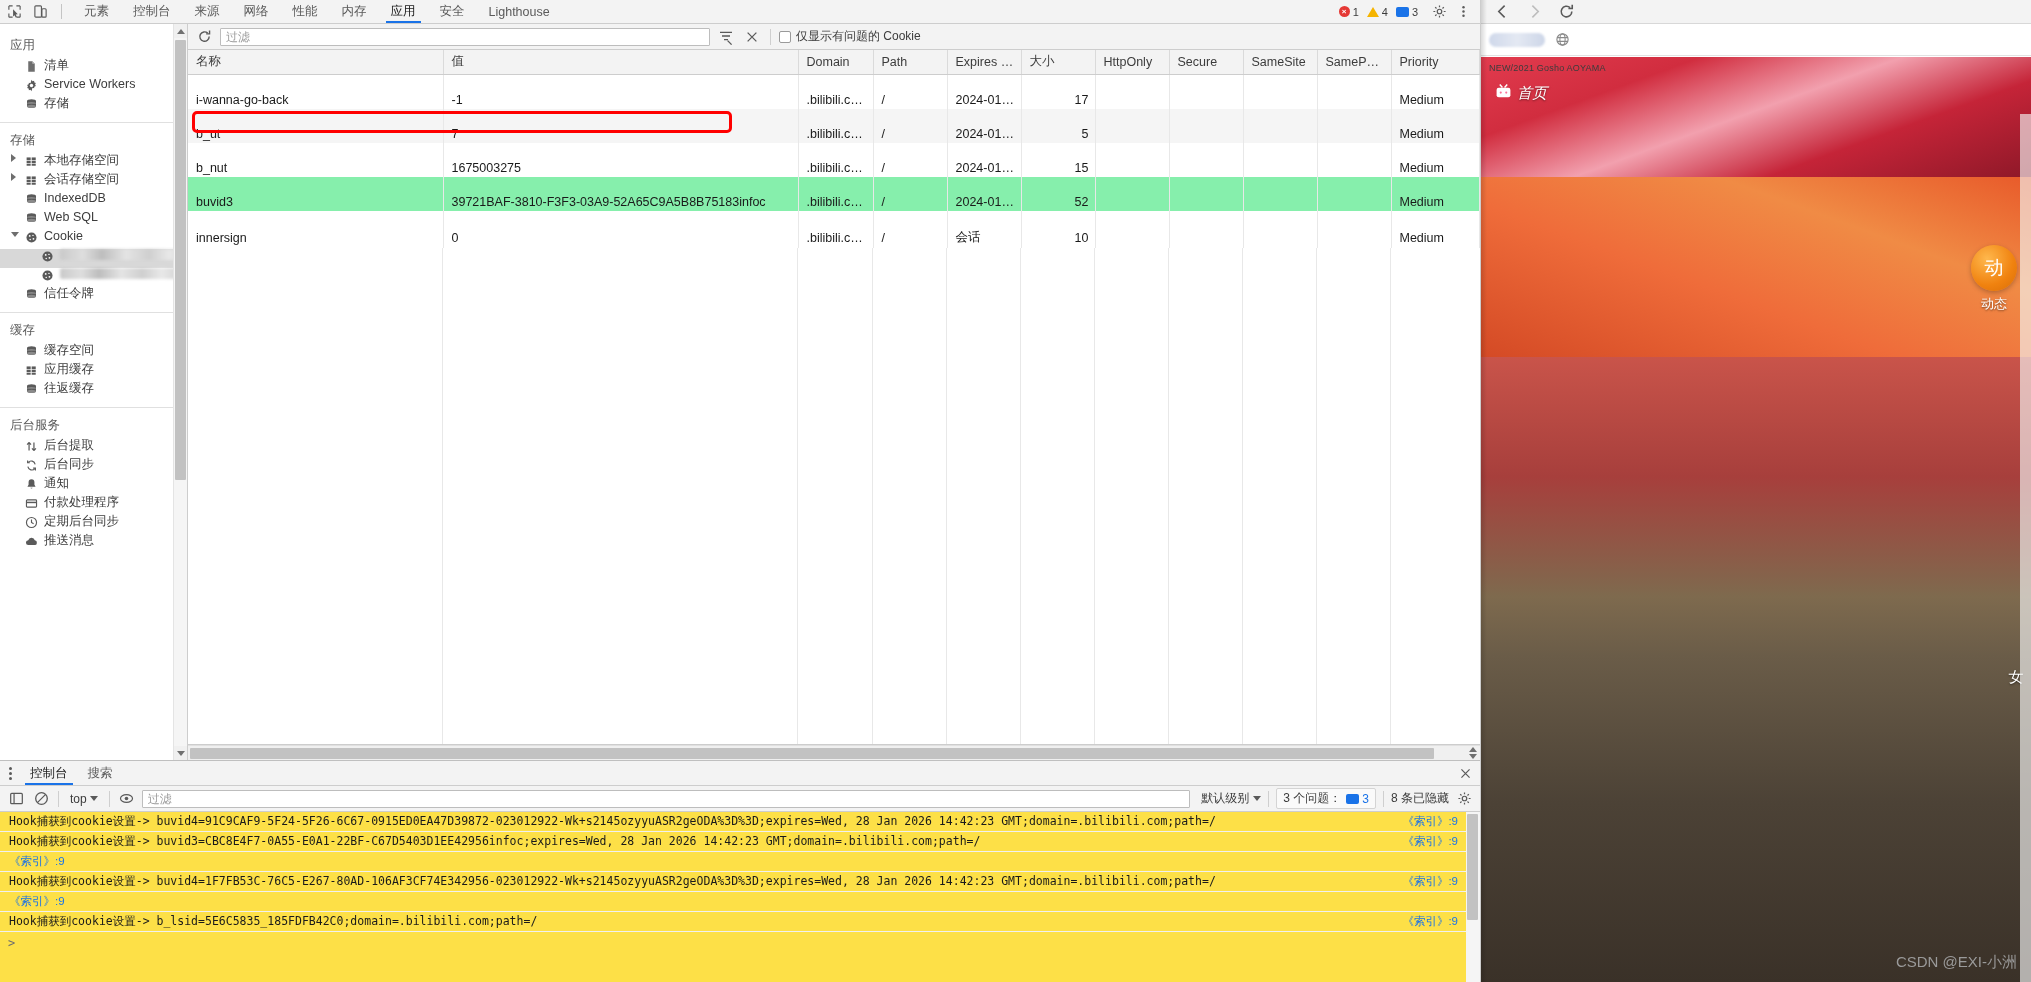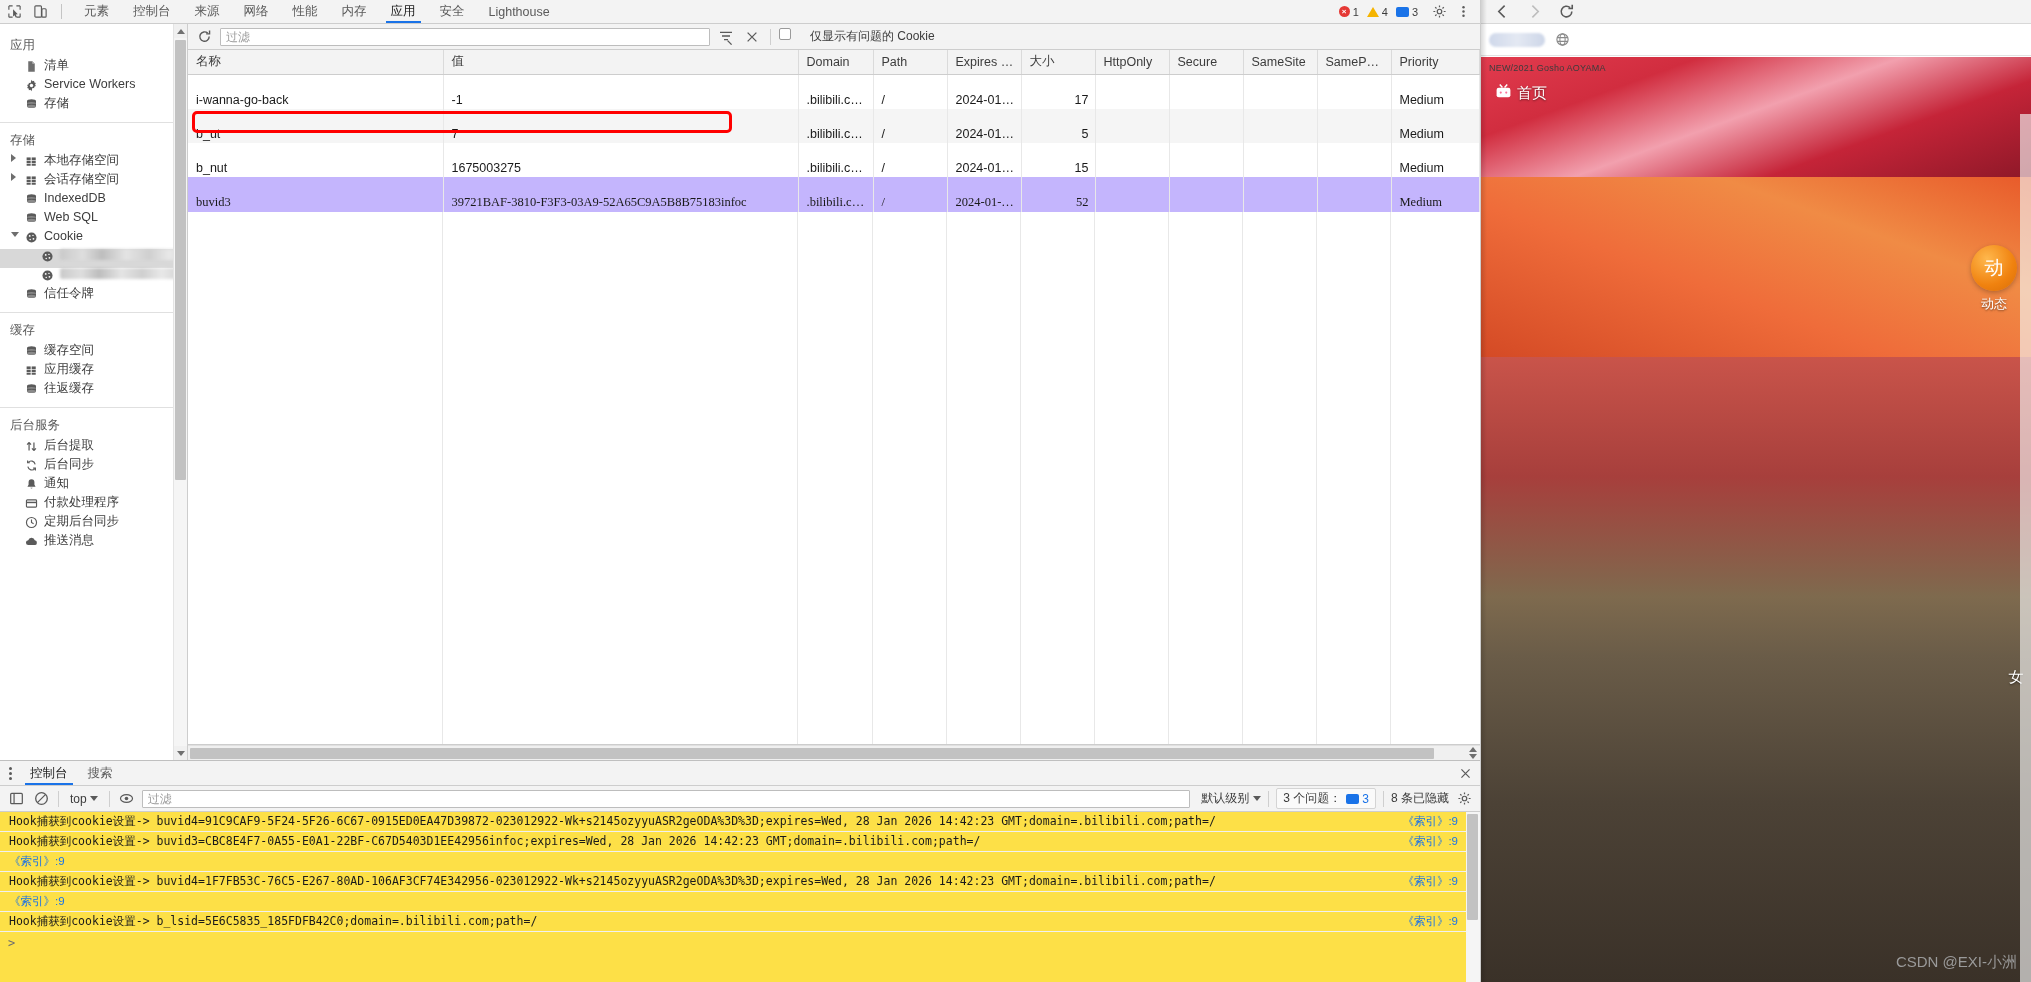"仅显示有问题的 Cookie" .checkbox-wrap { align-items: flex-start -> center; gap: 19px -> 5px }
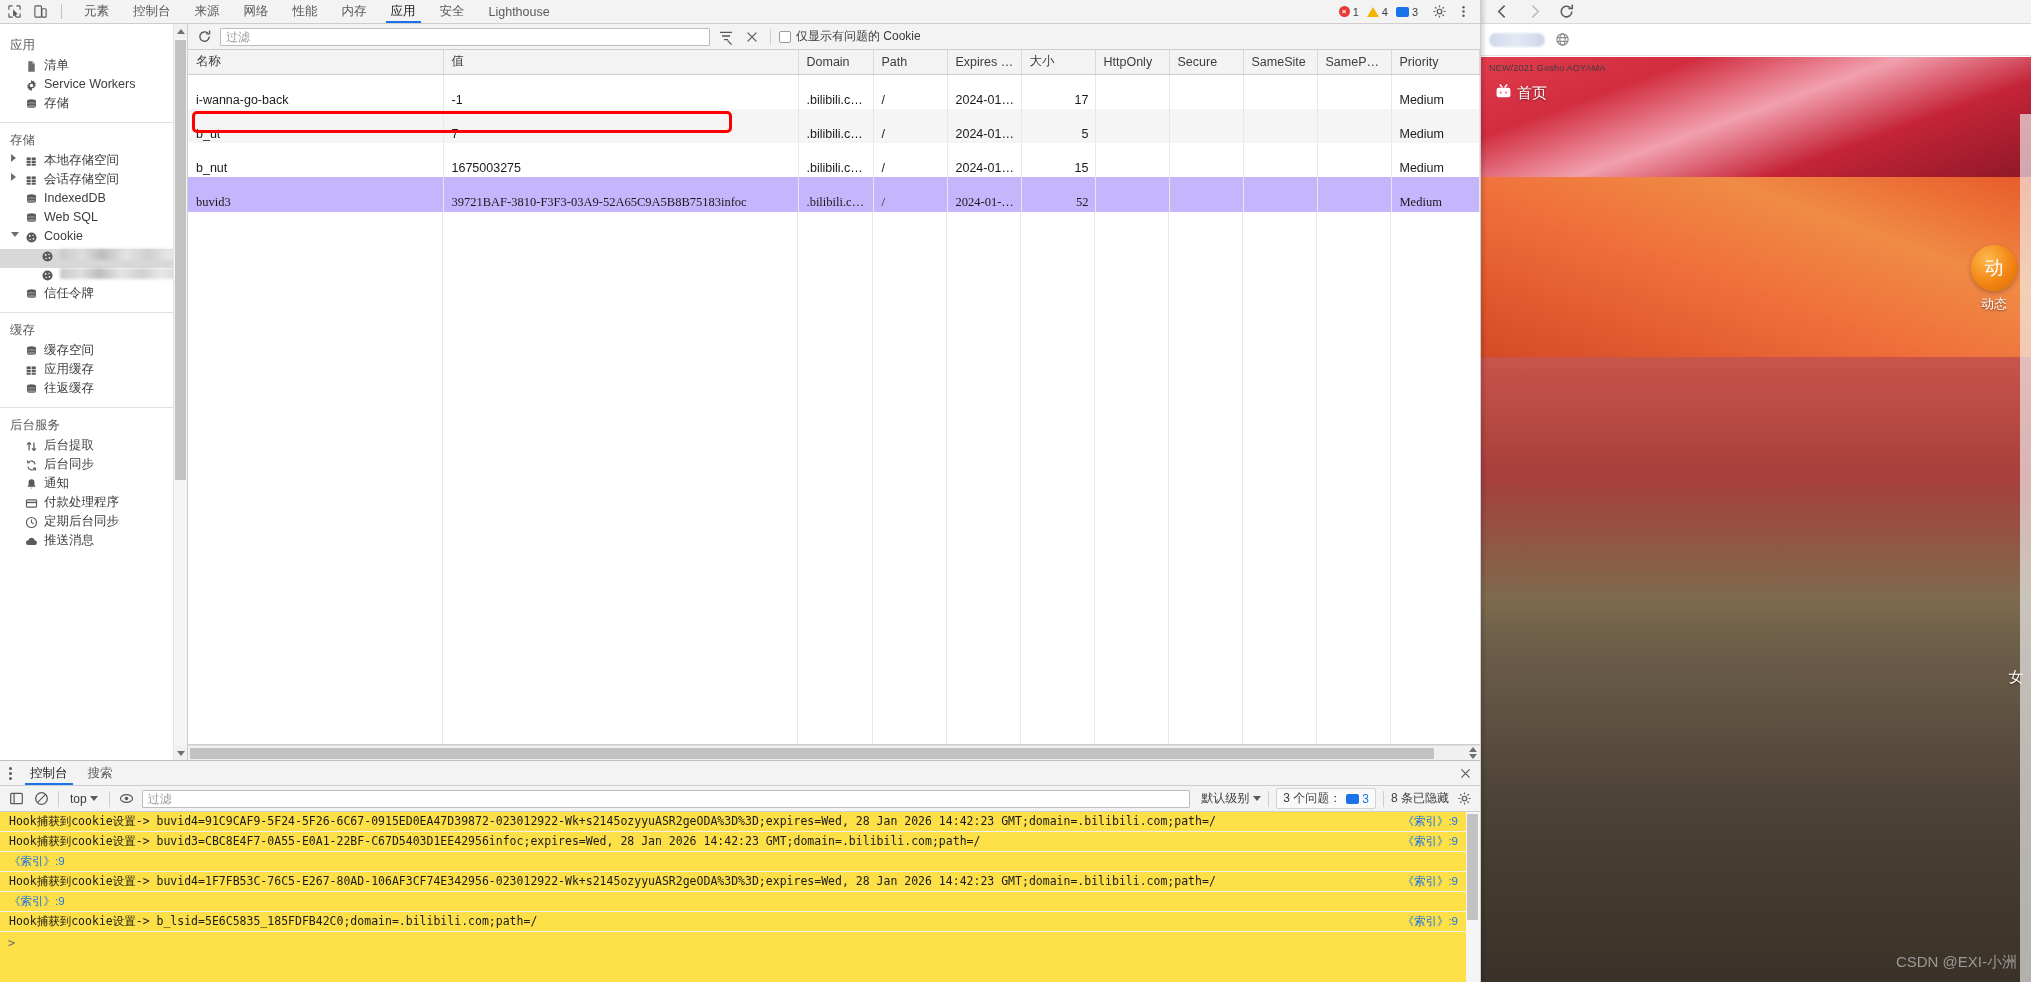"首页" .home-pill { font-style: none -> italic }
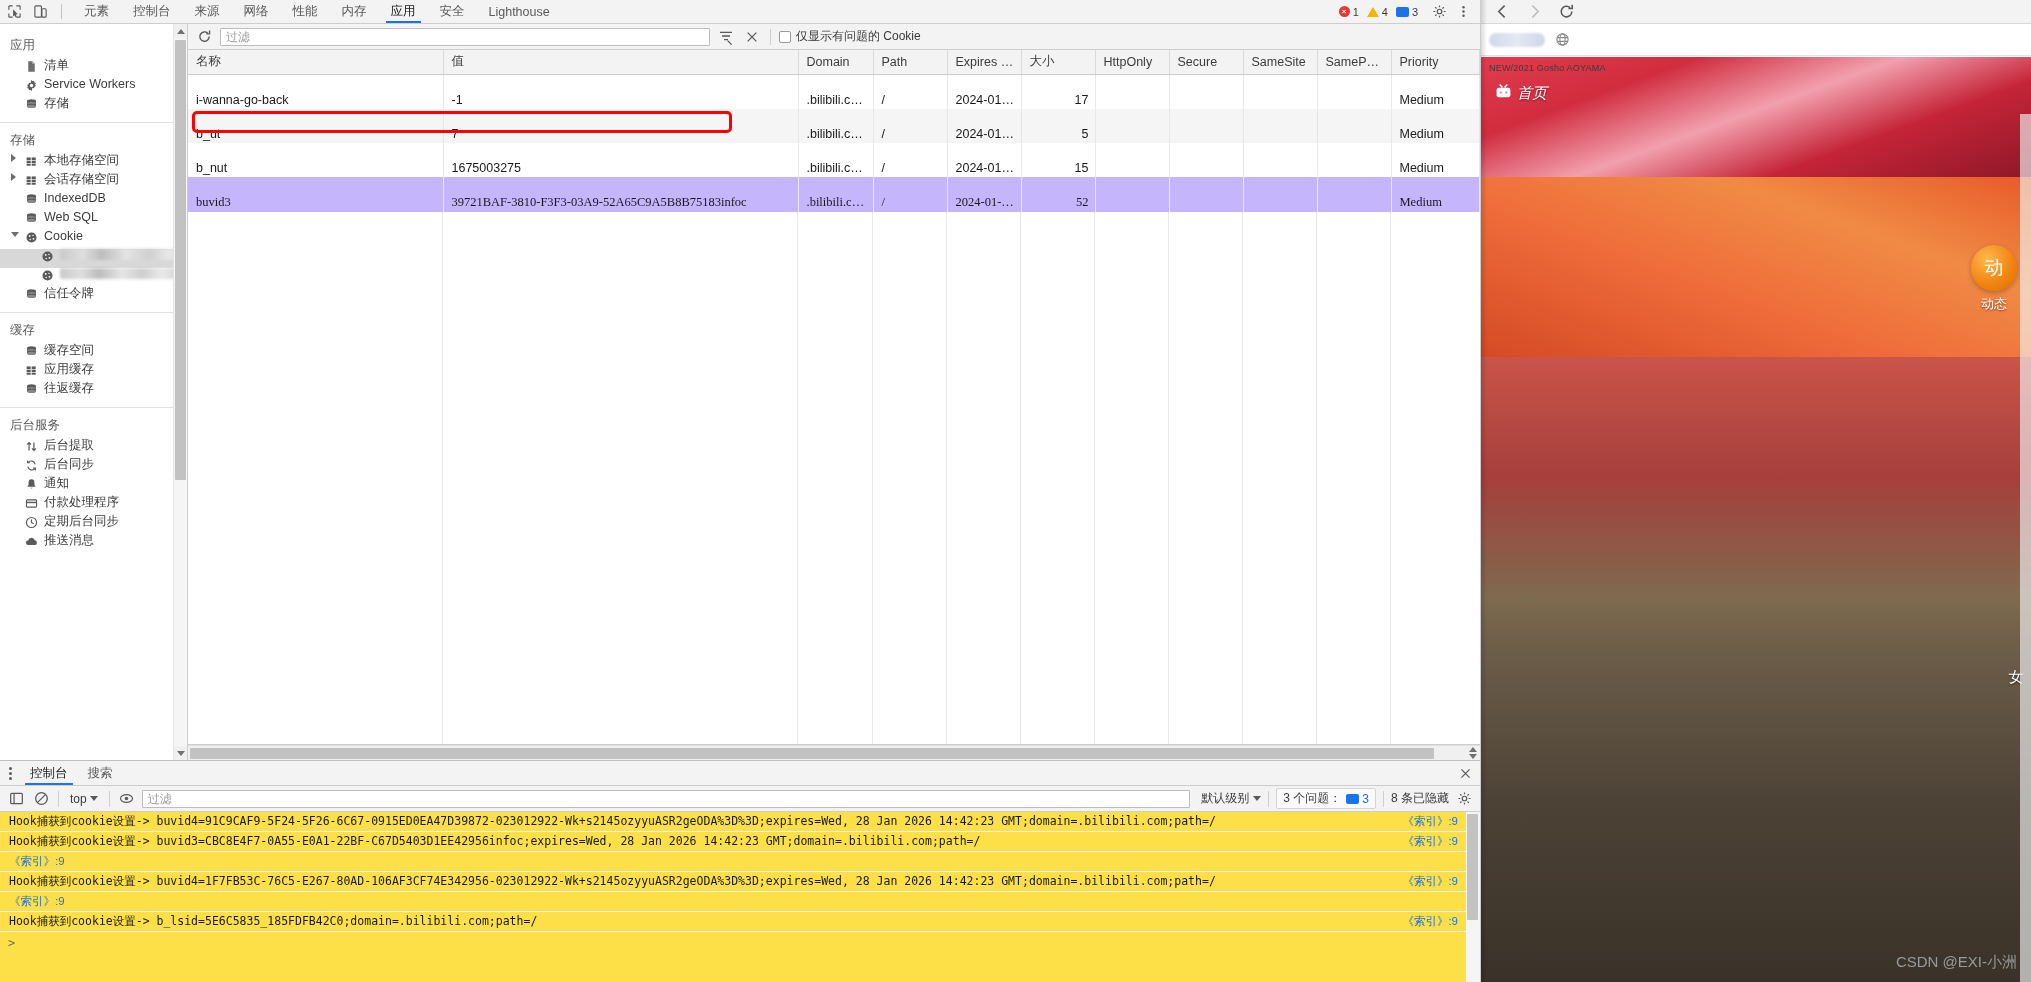"buvid3" table.cookies tbody tr.highlighted { background: #c4b5fd -> #86efac; font-family: Liberation Serif, serif -> none }
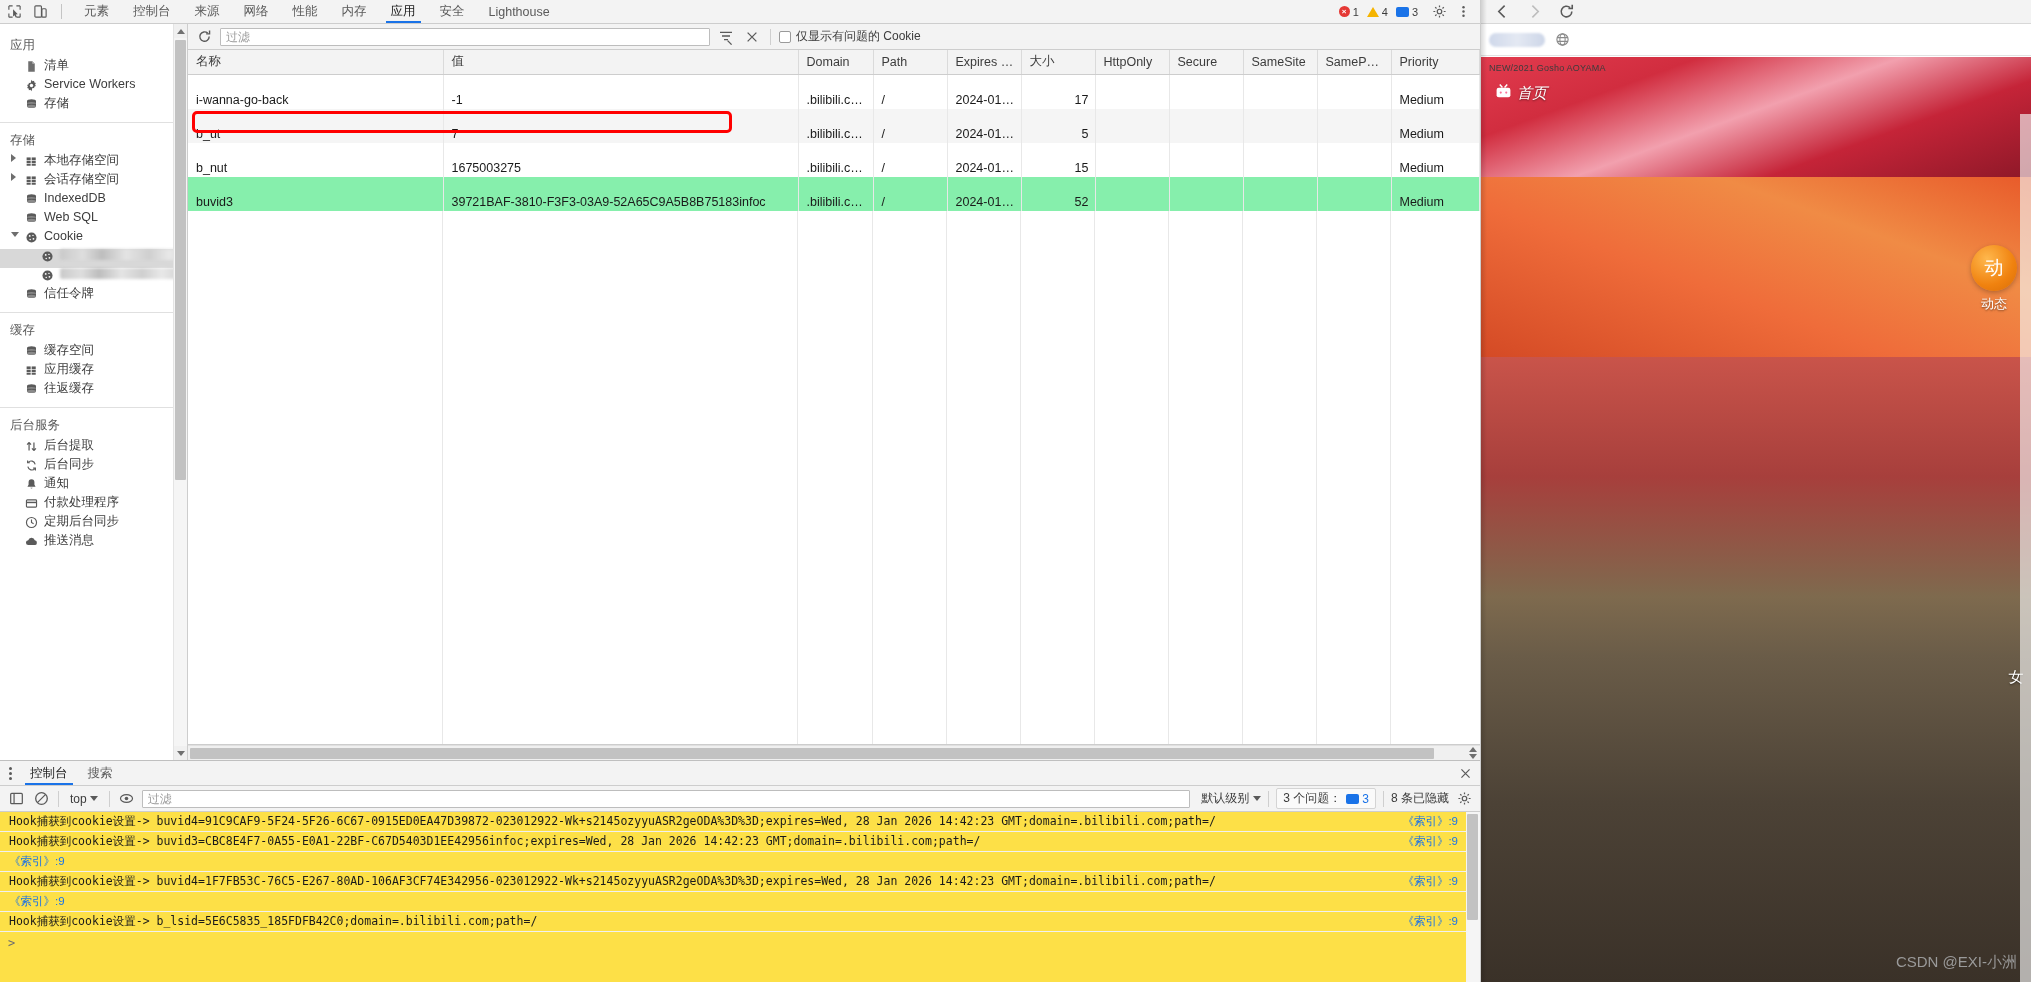"innersign" tr { html: none -> <tr> <td>innersign</td> <td>0</td> <td>.bilibili.com</td> <td>/</td> <td>会话</td> <td>10</td> <td></td> <td></td> <td></td> <td></td> <td>Medium</td> </tr> }
